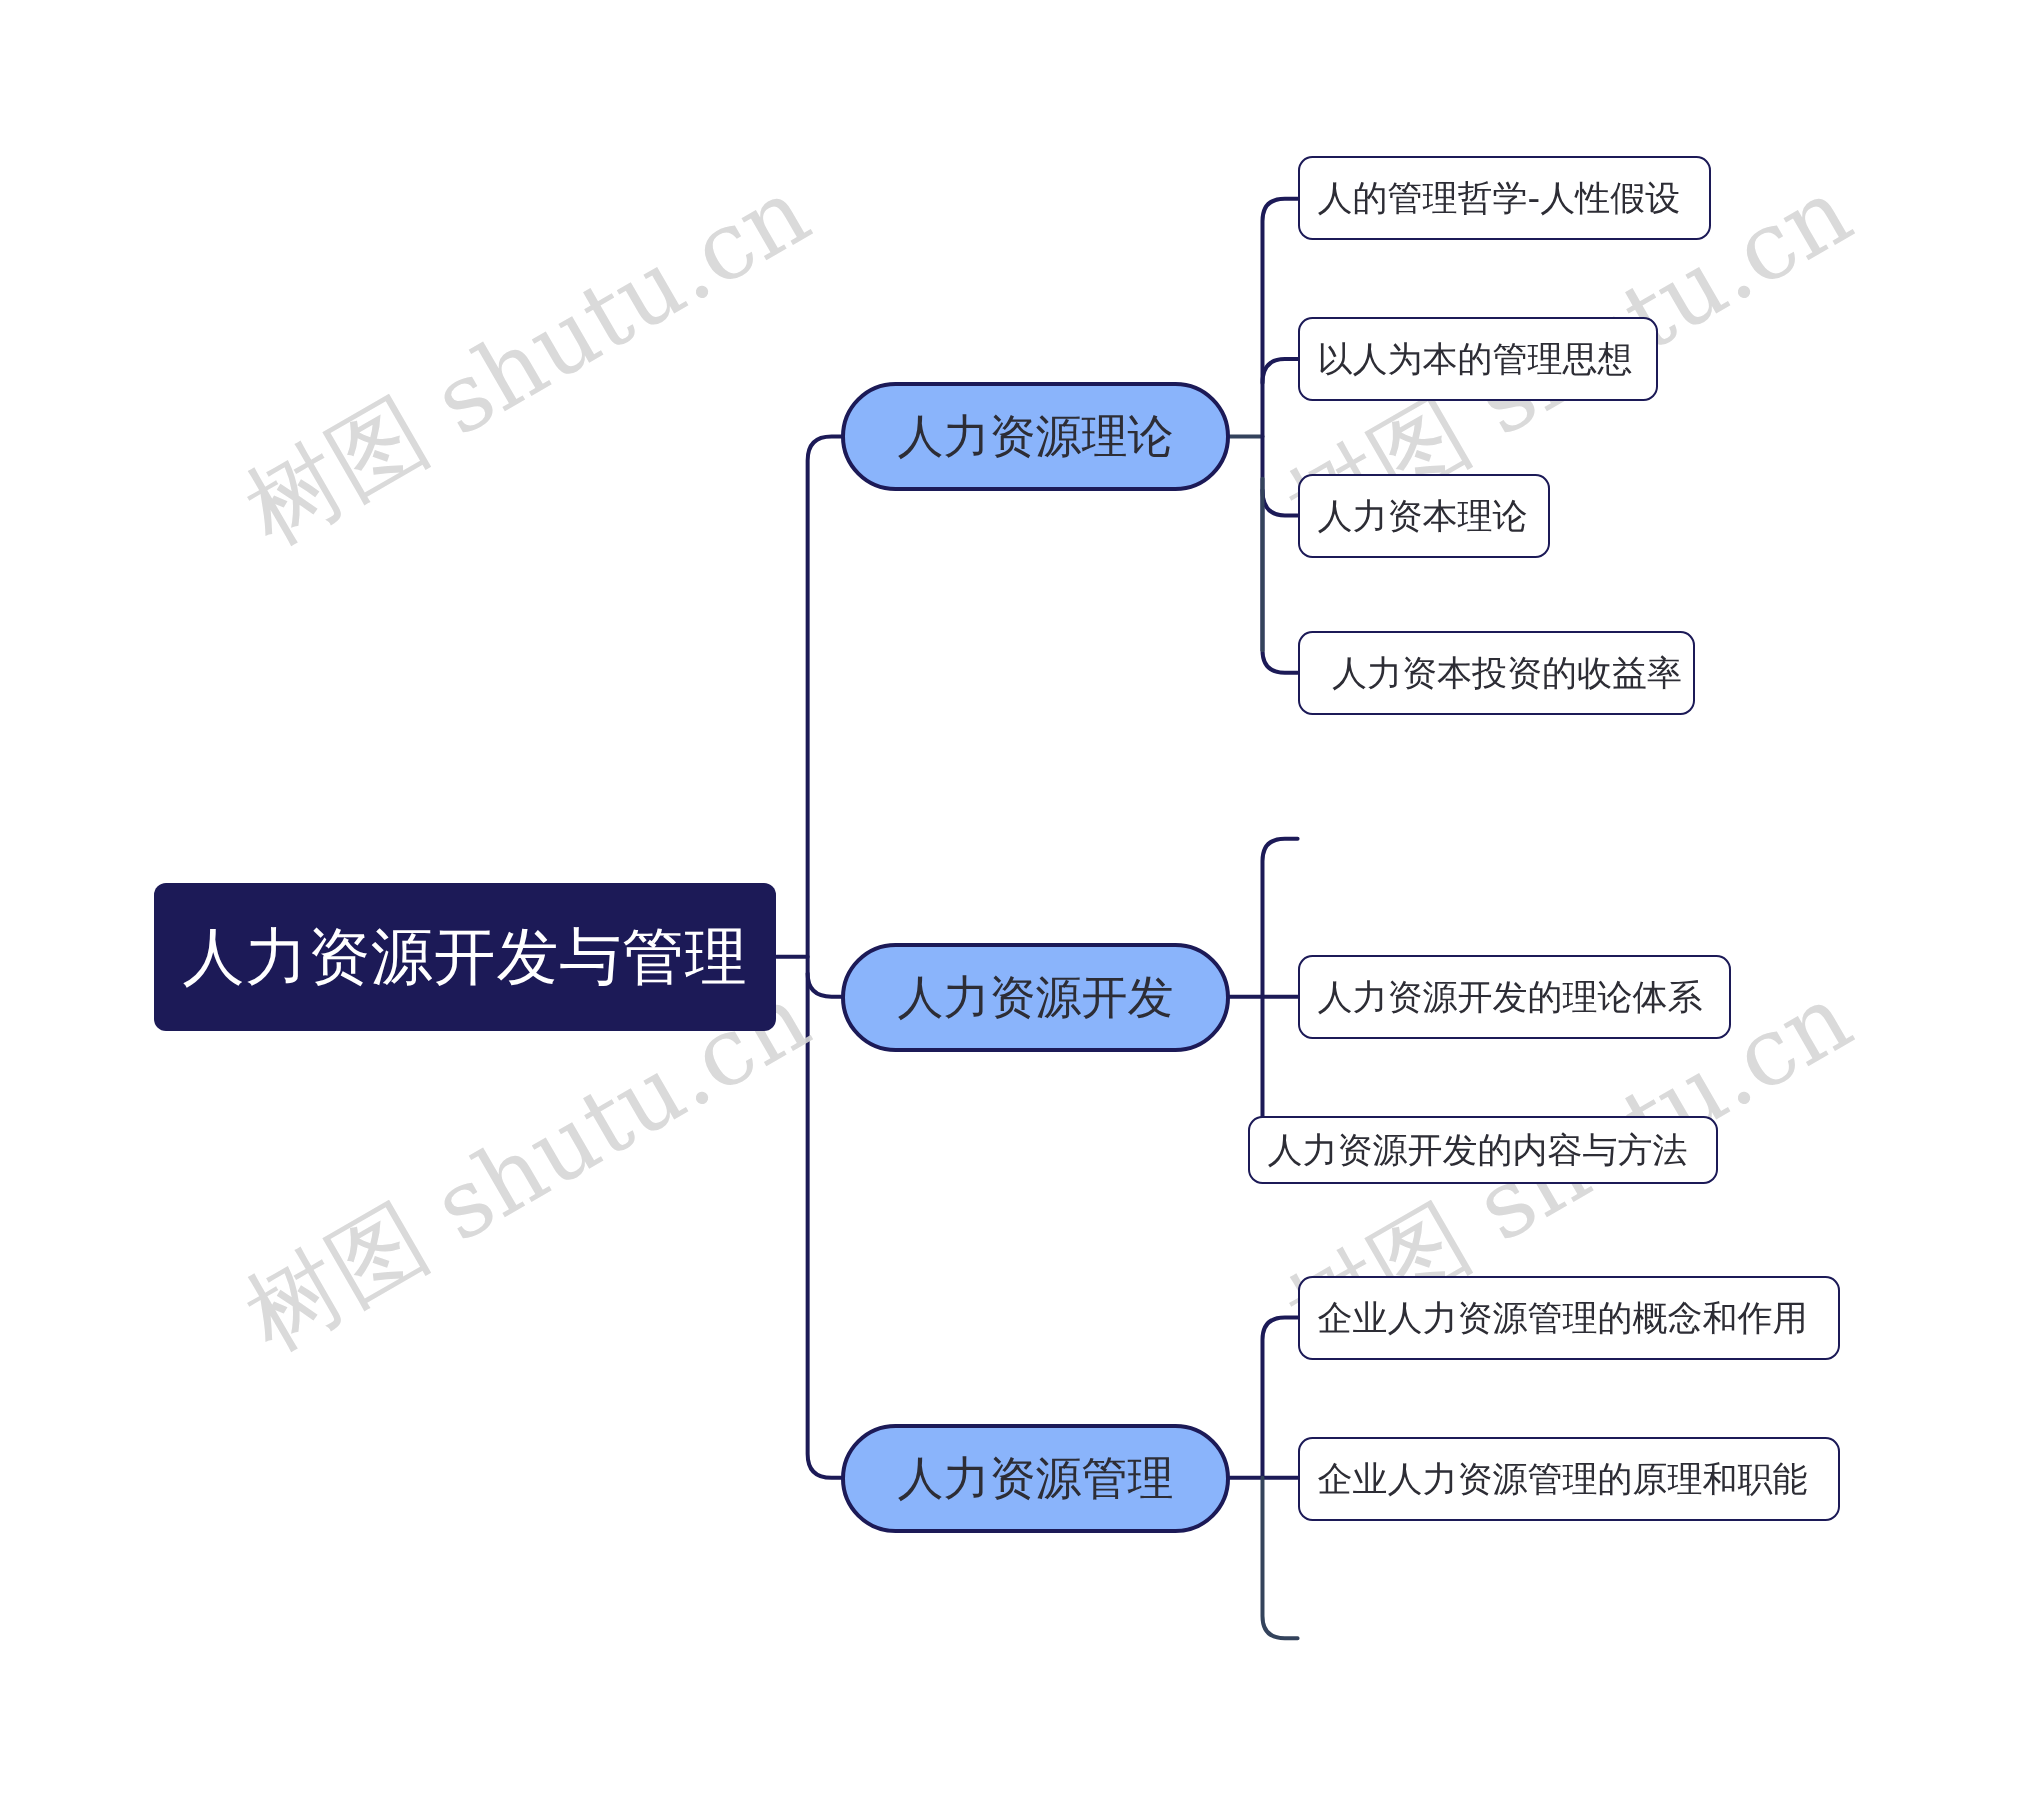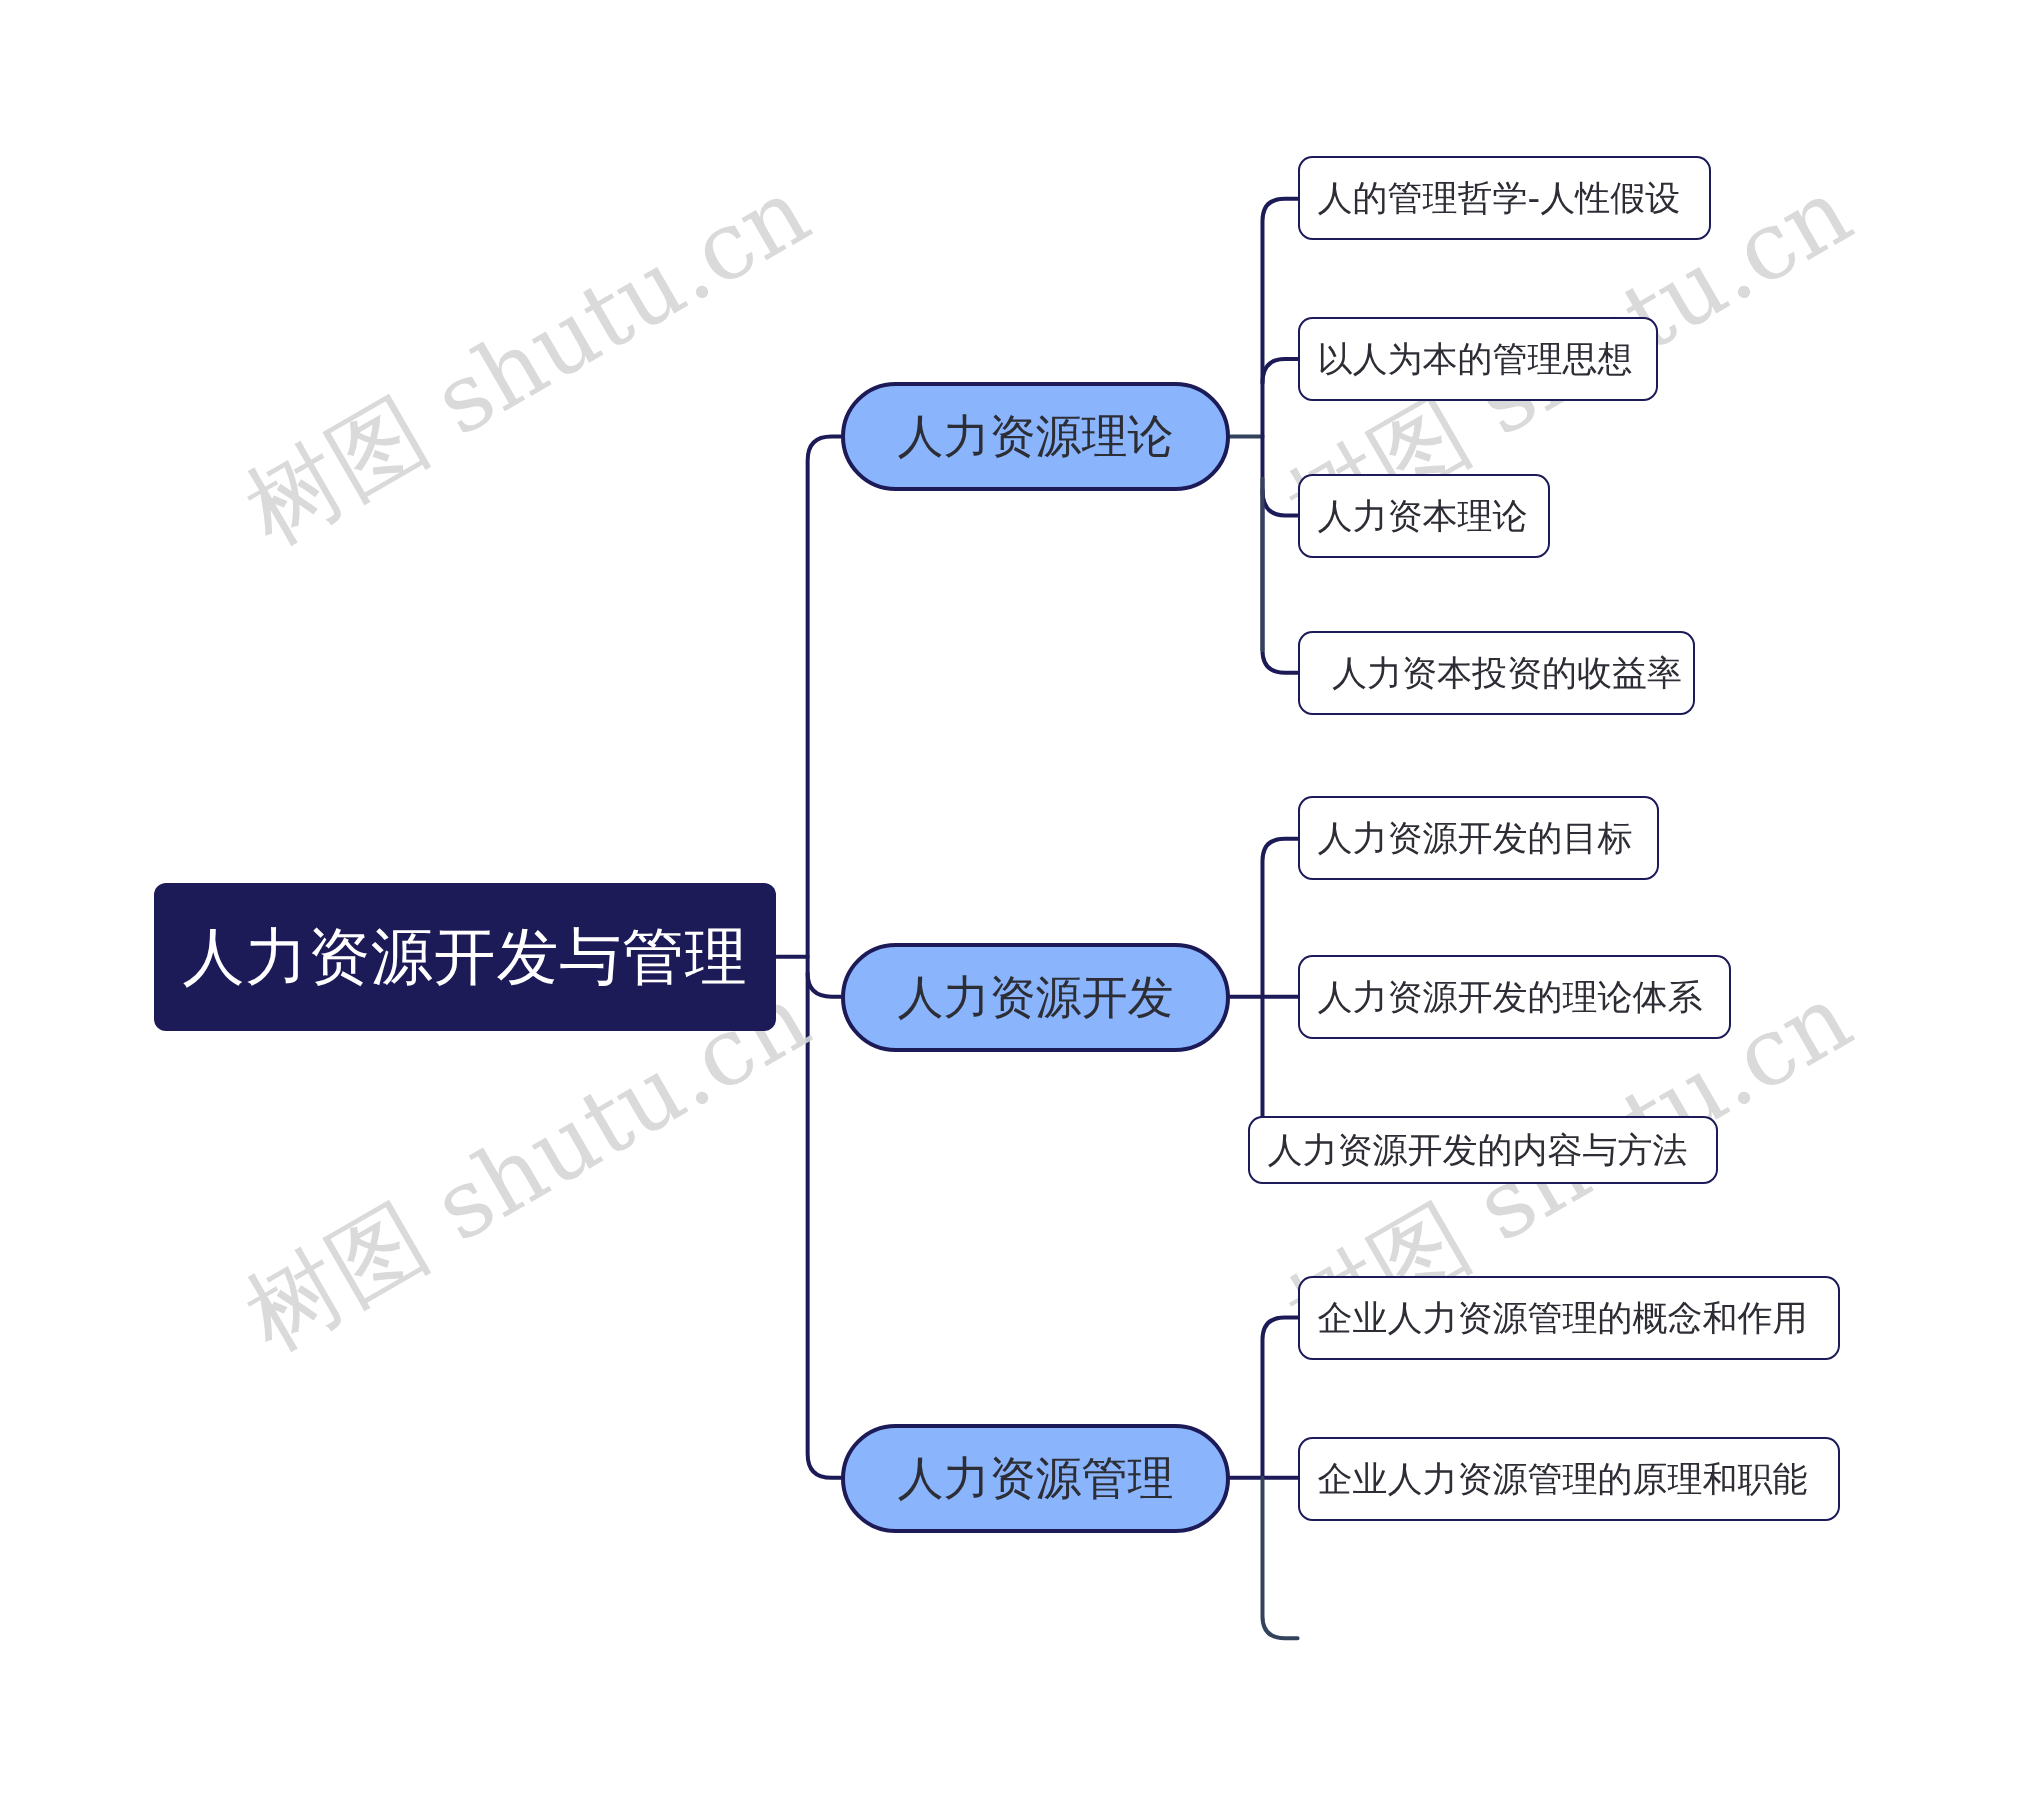"人力资源开发的目标" div.node { html: <div> <span>人力资源开发的目标</span> </div> -> none }
